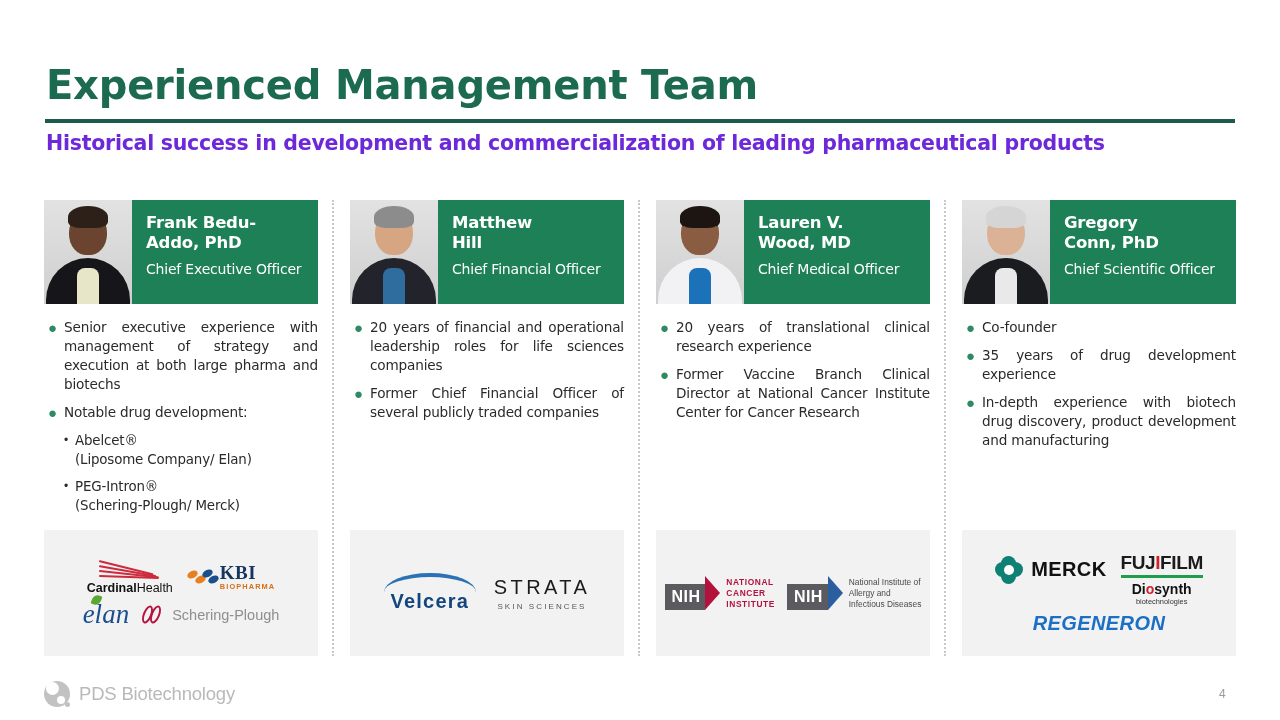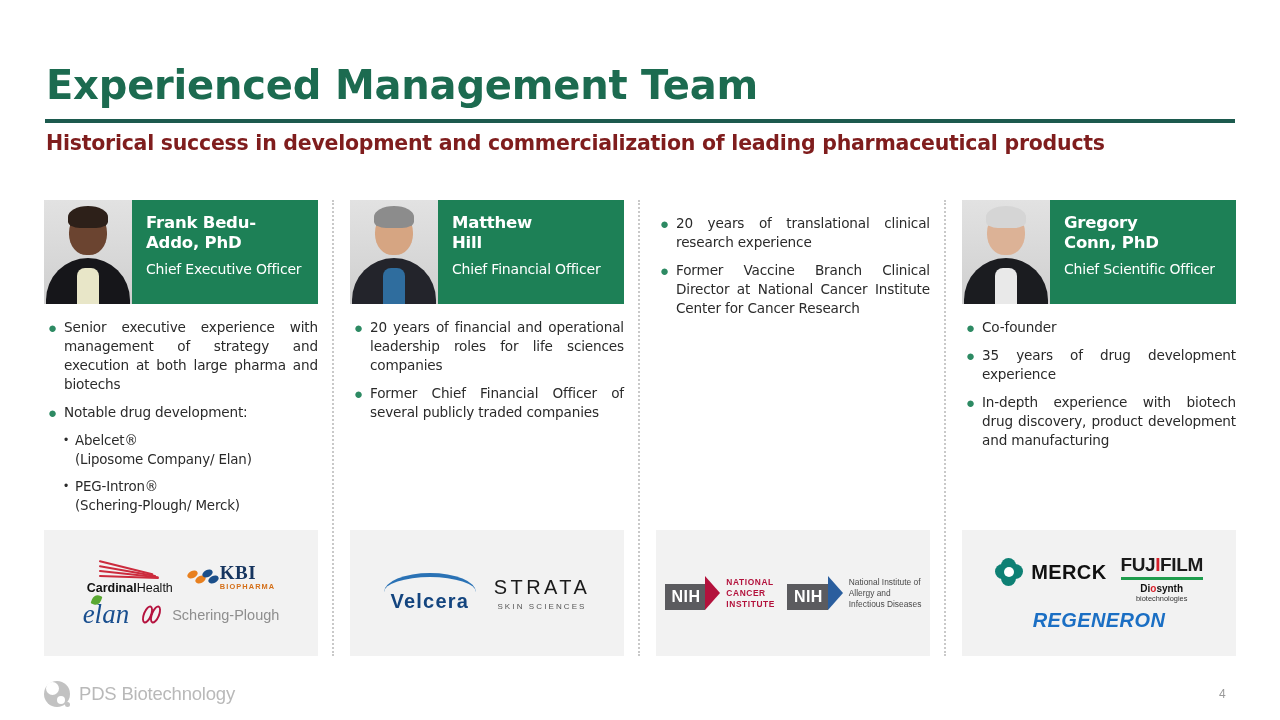"Historical success in development and" .slide-subtitle { color: #7f1d1d -> #6d28d9 }
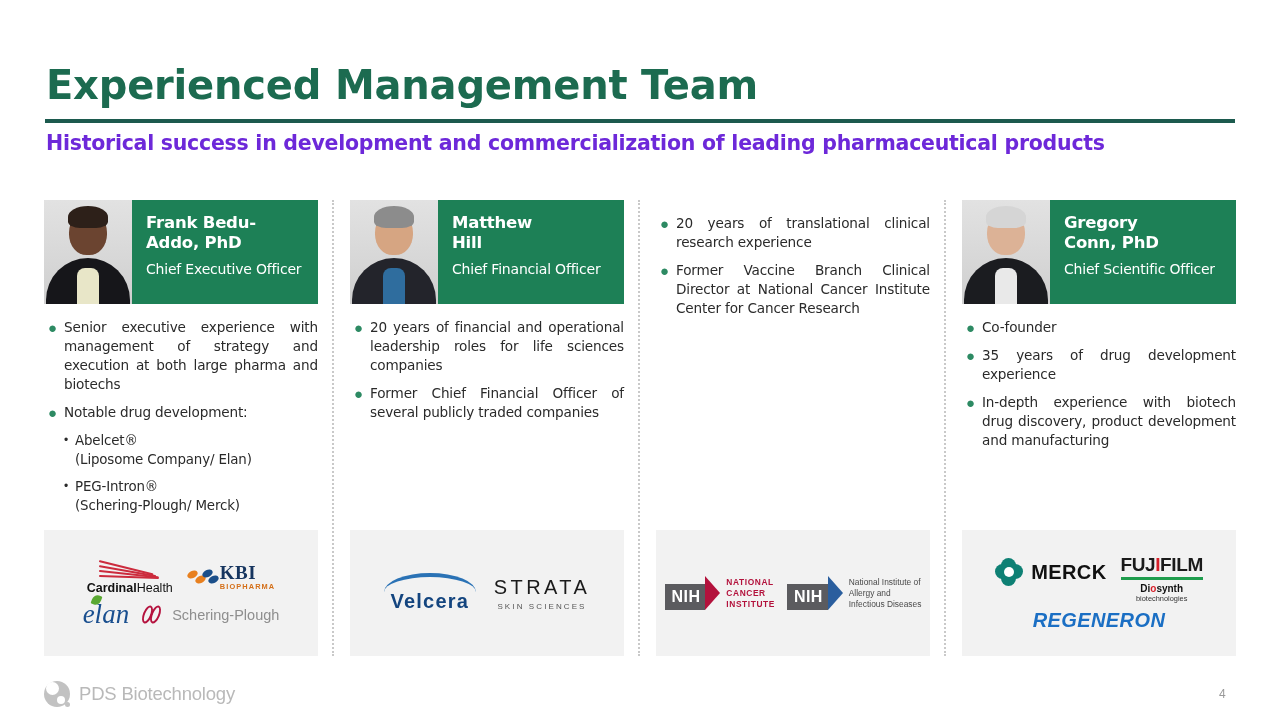"Lauren V." div.person-card { html: none -> <div> <div> <span></span> <span></span> <span></span> <span></span> <span></span> </div> <div> <div> <span>Lauren V.</span><br> <span>Wood, MD</span> </div> <div>Chief Medical Officer</div> </div> </div> }
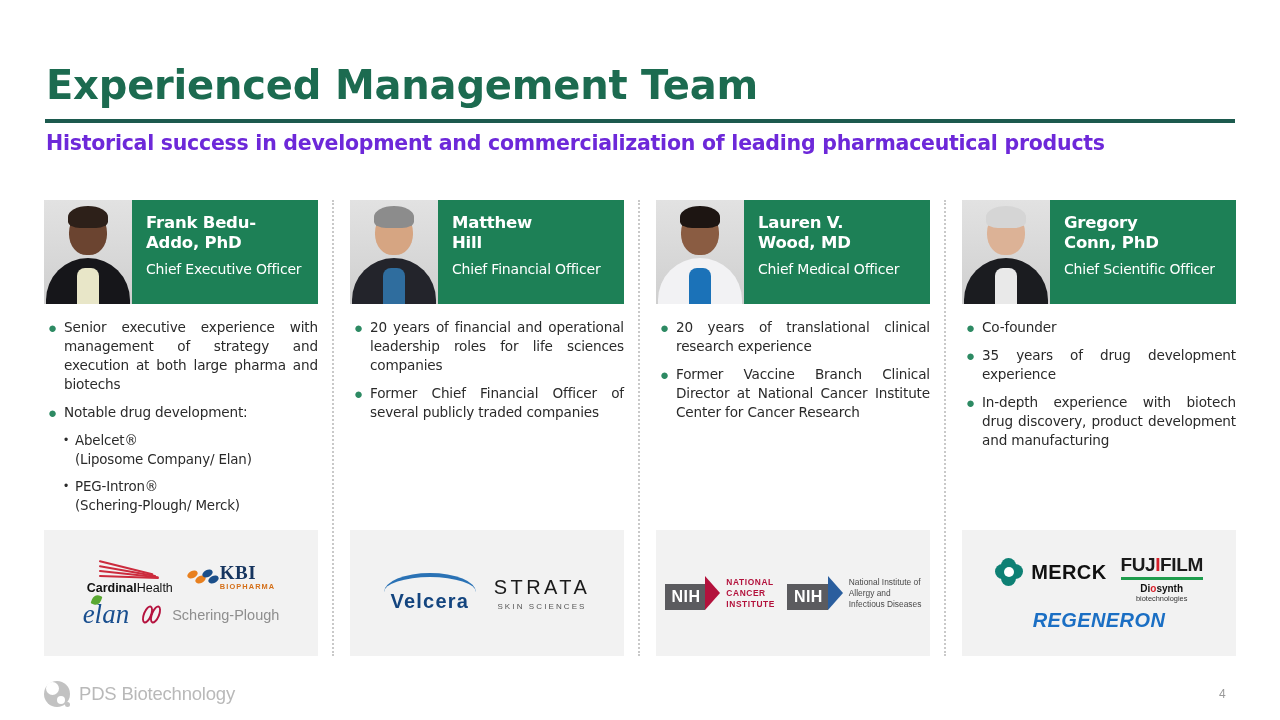"Diosynth" .l-fuji .sub { font-size: 10px -> 14px }
